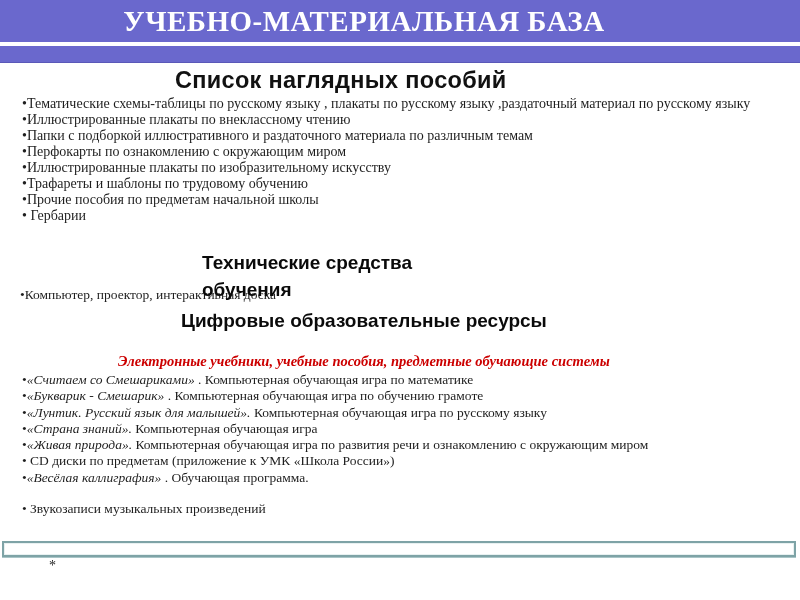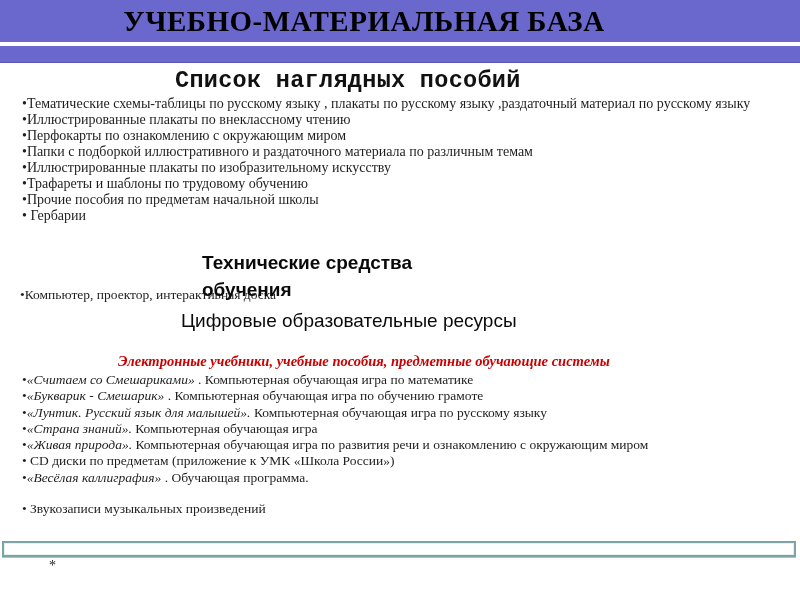"УЧЕБНО-МАТЕРИАЛЬНАЯ БАЗА" .slide-title { color: #000000 -> #ffffff }
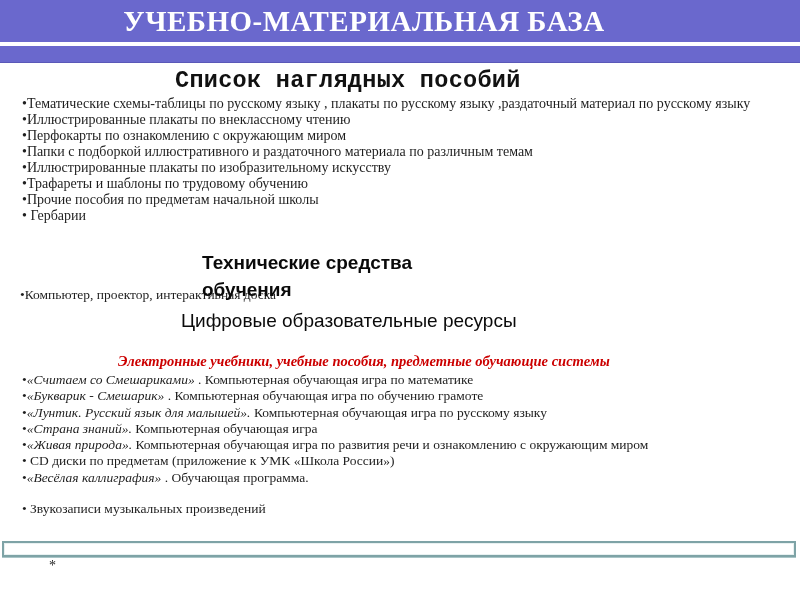"Список наглядных пособий" .subtitle { font-family: Liberation Mono, monospace -> Liberation Sans, sans-serif }
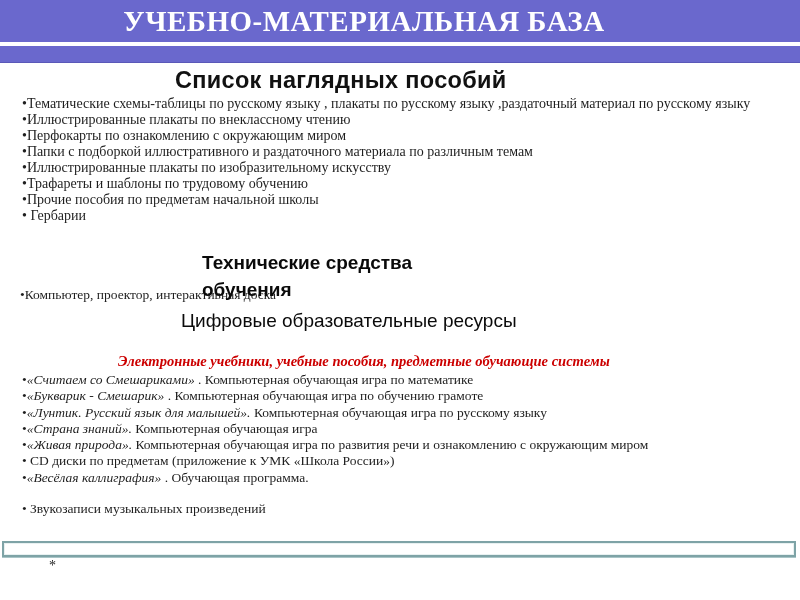"•Перфокарты по ознакомлению с окружающим" div.row { order: before "•Папки с подборкой иллюстративного и" -> after "•Папки с подборкой иллюстративного и" }
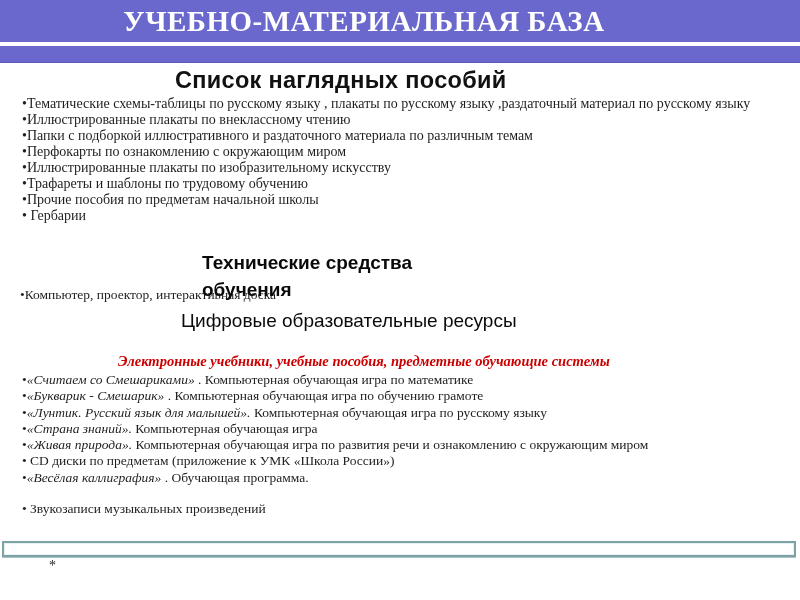"Цифровые образовательные ресурсы" .digital-heading { font-weight: normal -> bold }
